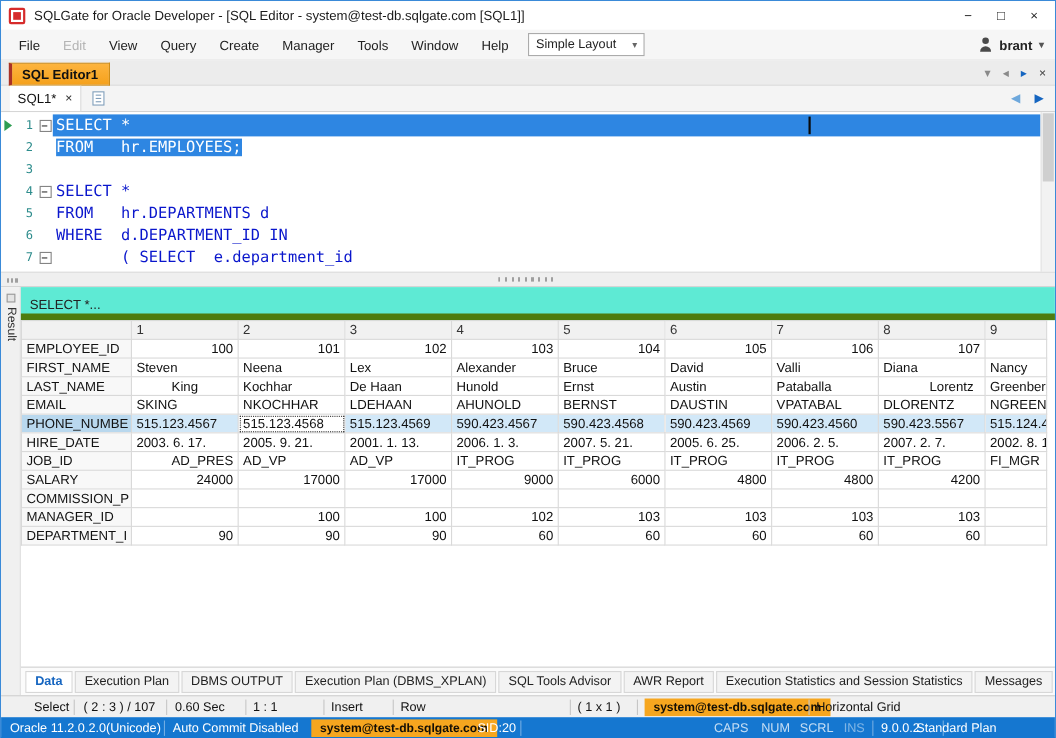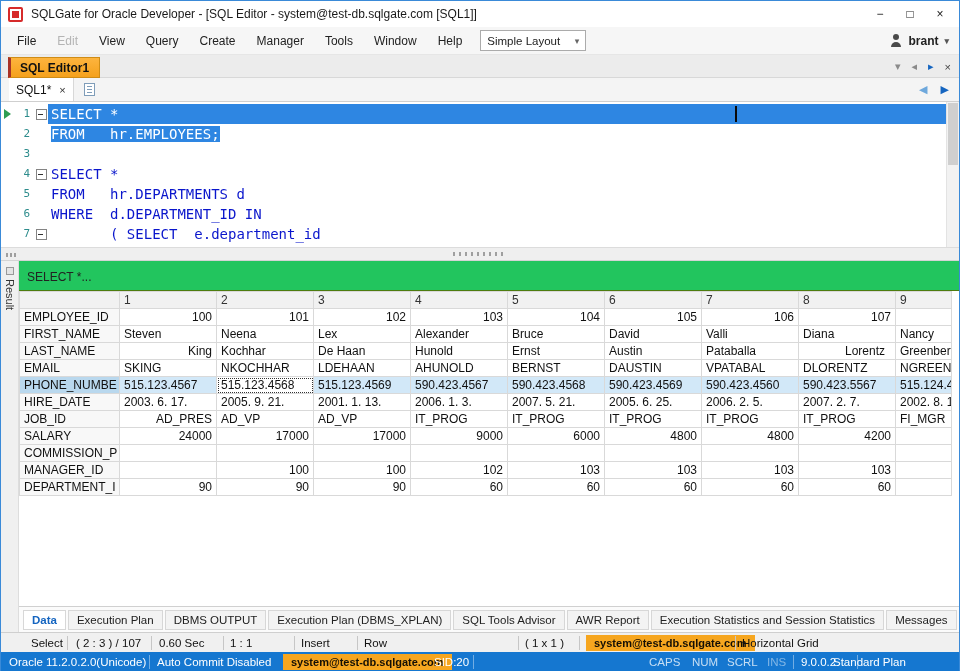"SELECT *..." .caption { background: #22c55e -> #5eead4; border-bottom: 1px solid #4d7c0f -> 6px solid #4d7c0f }
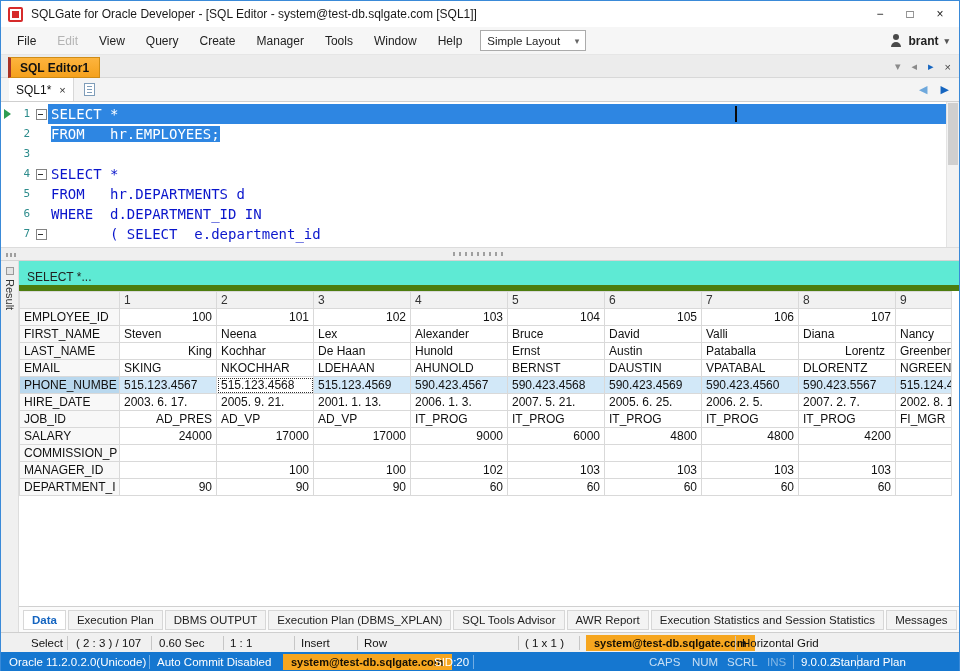"King" td { text-align: right -> center }
